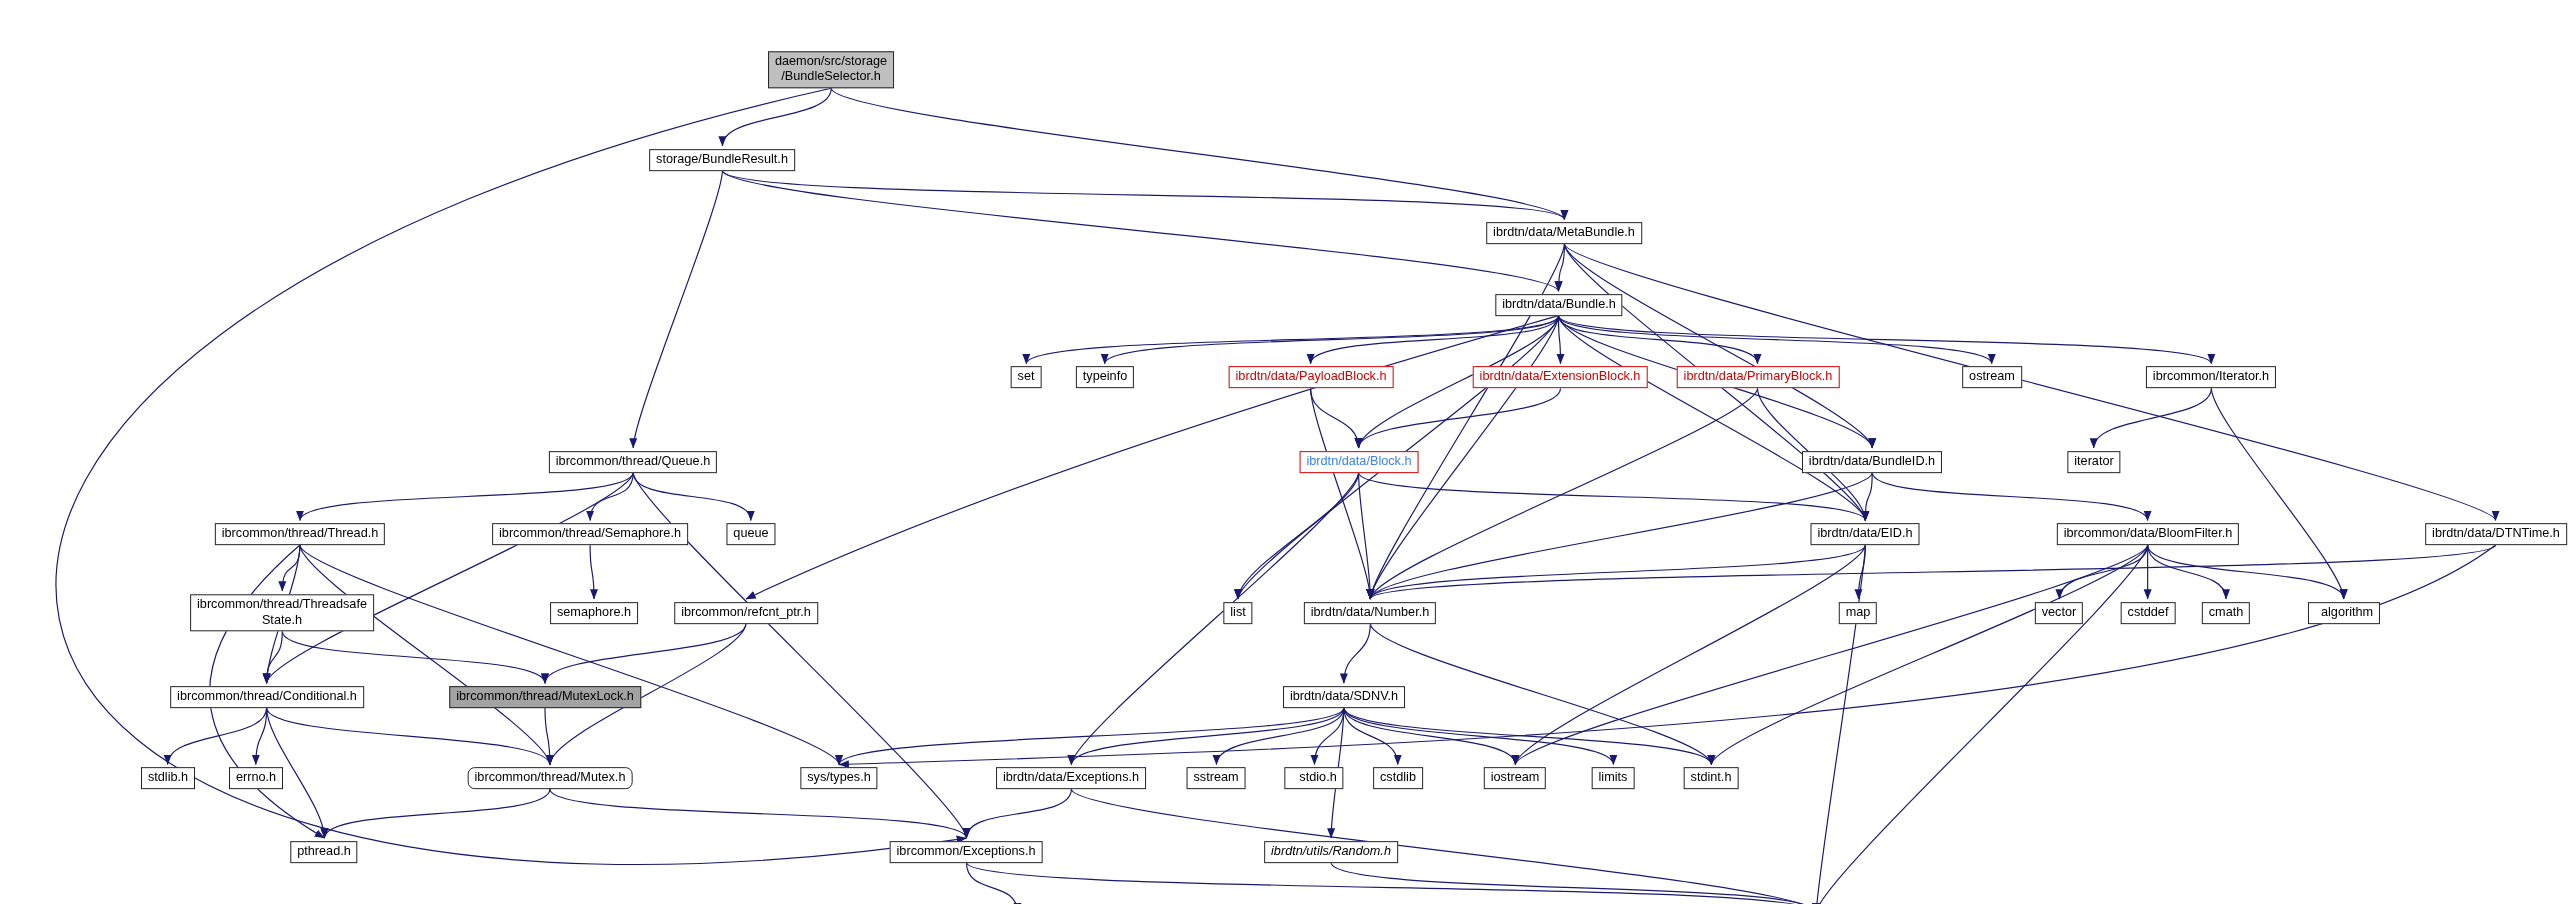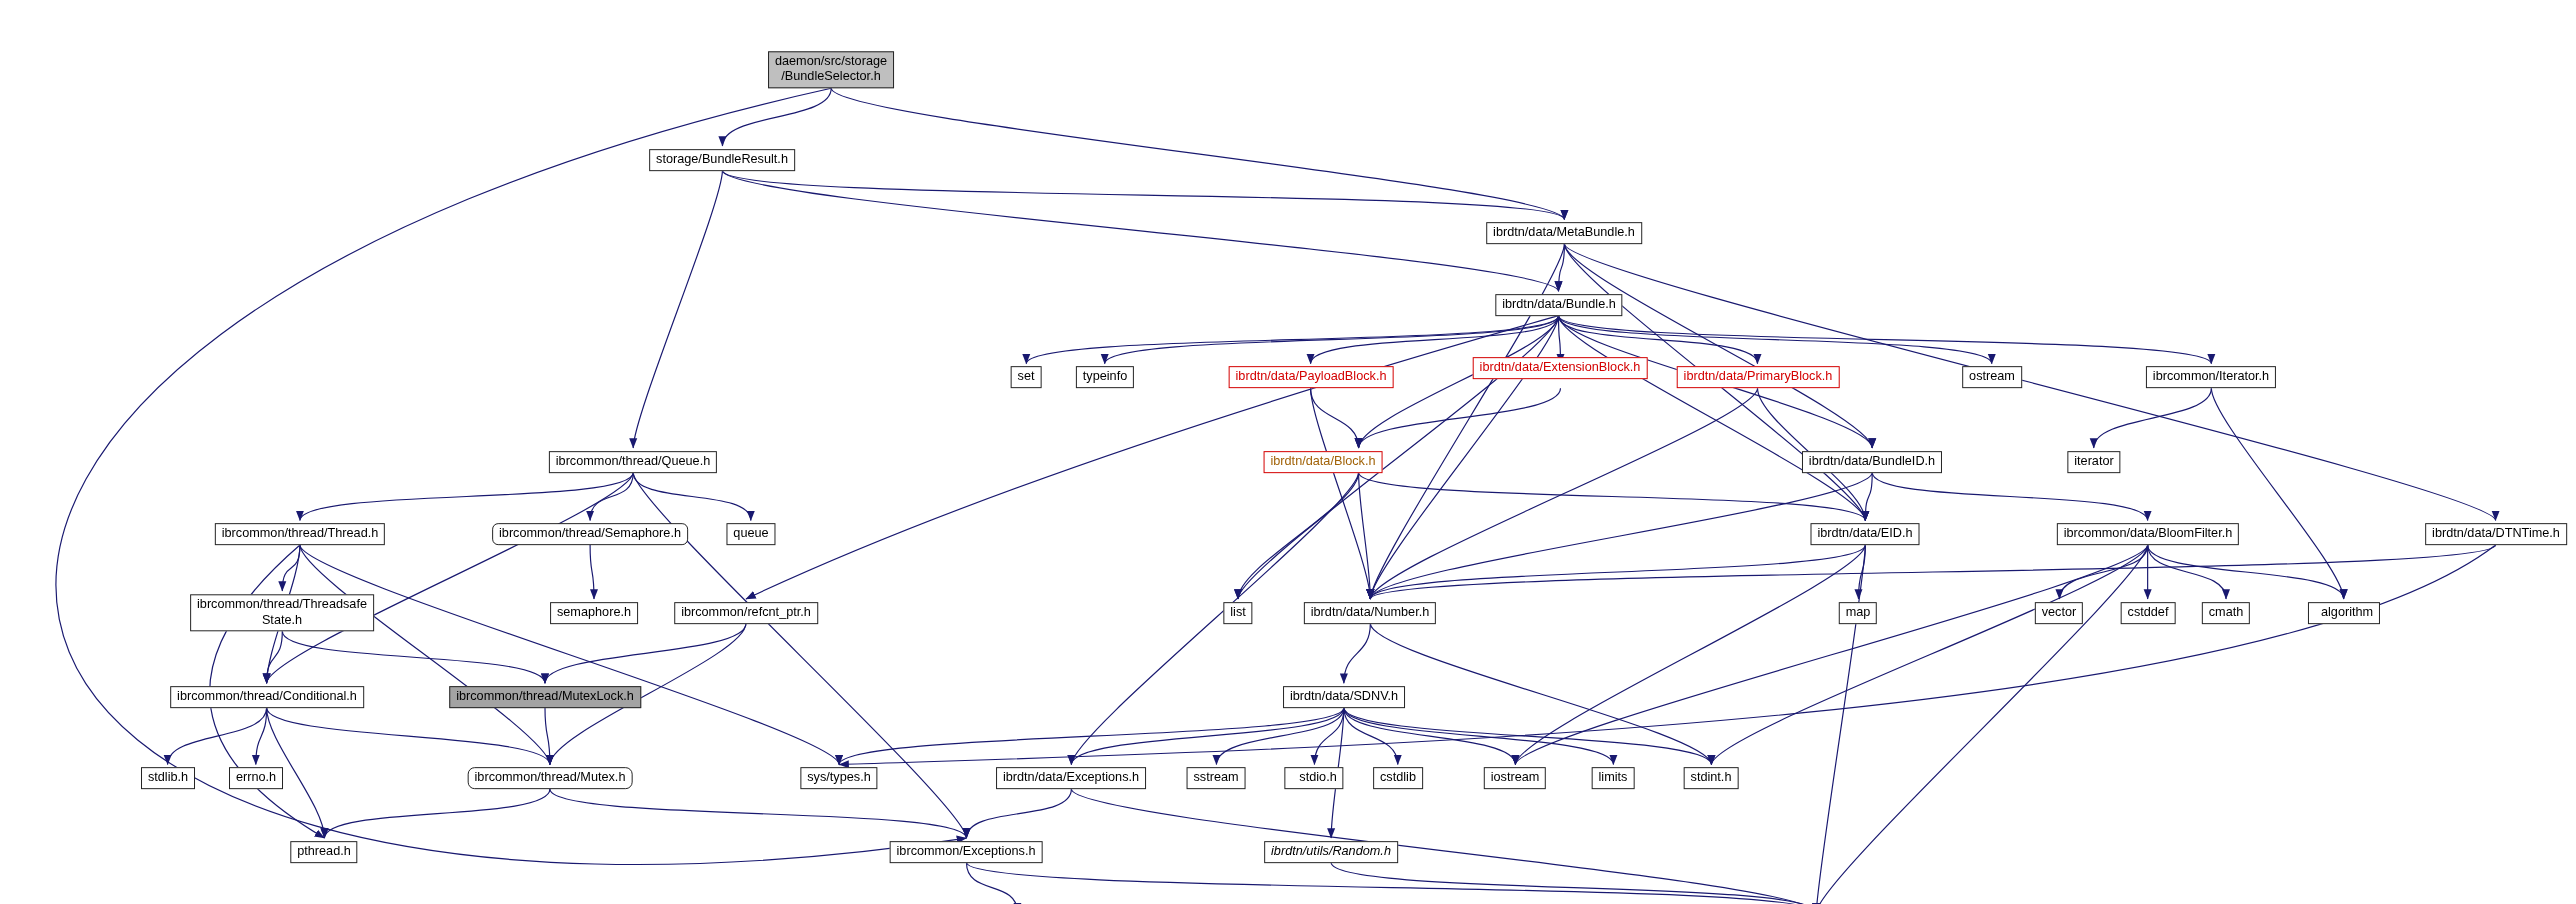"ibrdtn/data/ExtensionBlock.h" div.node { top: 324px -> 333px }
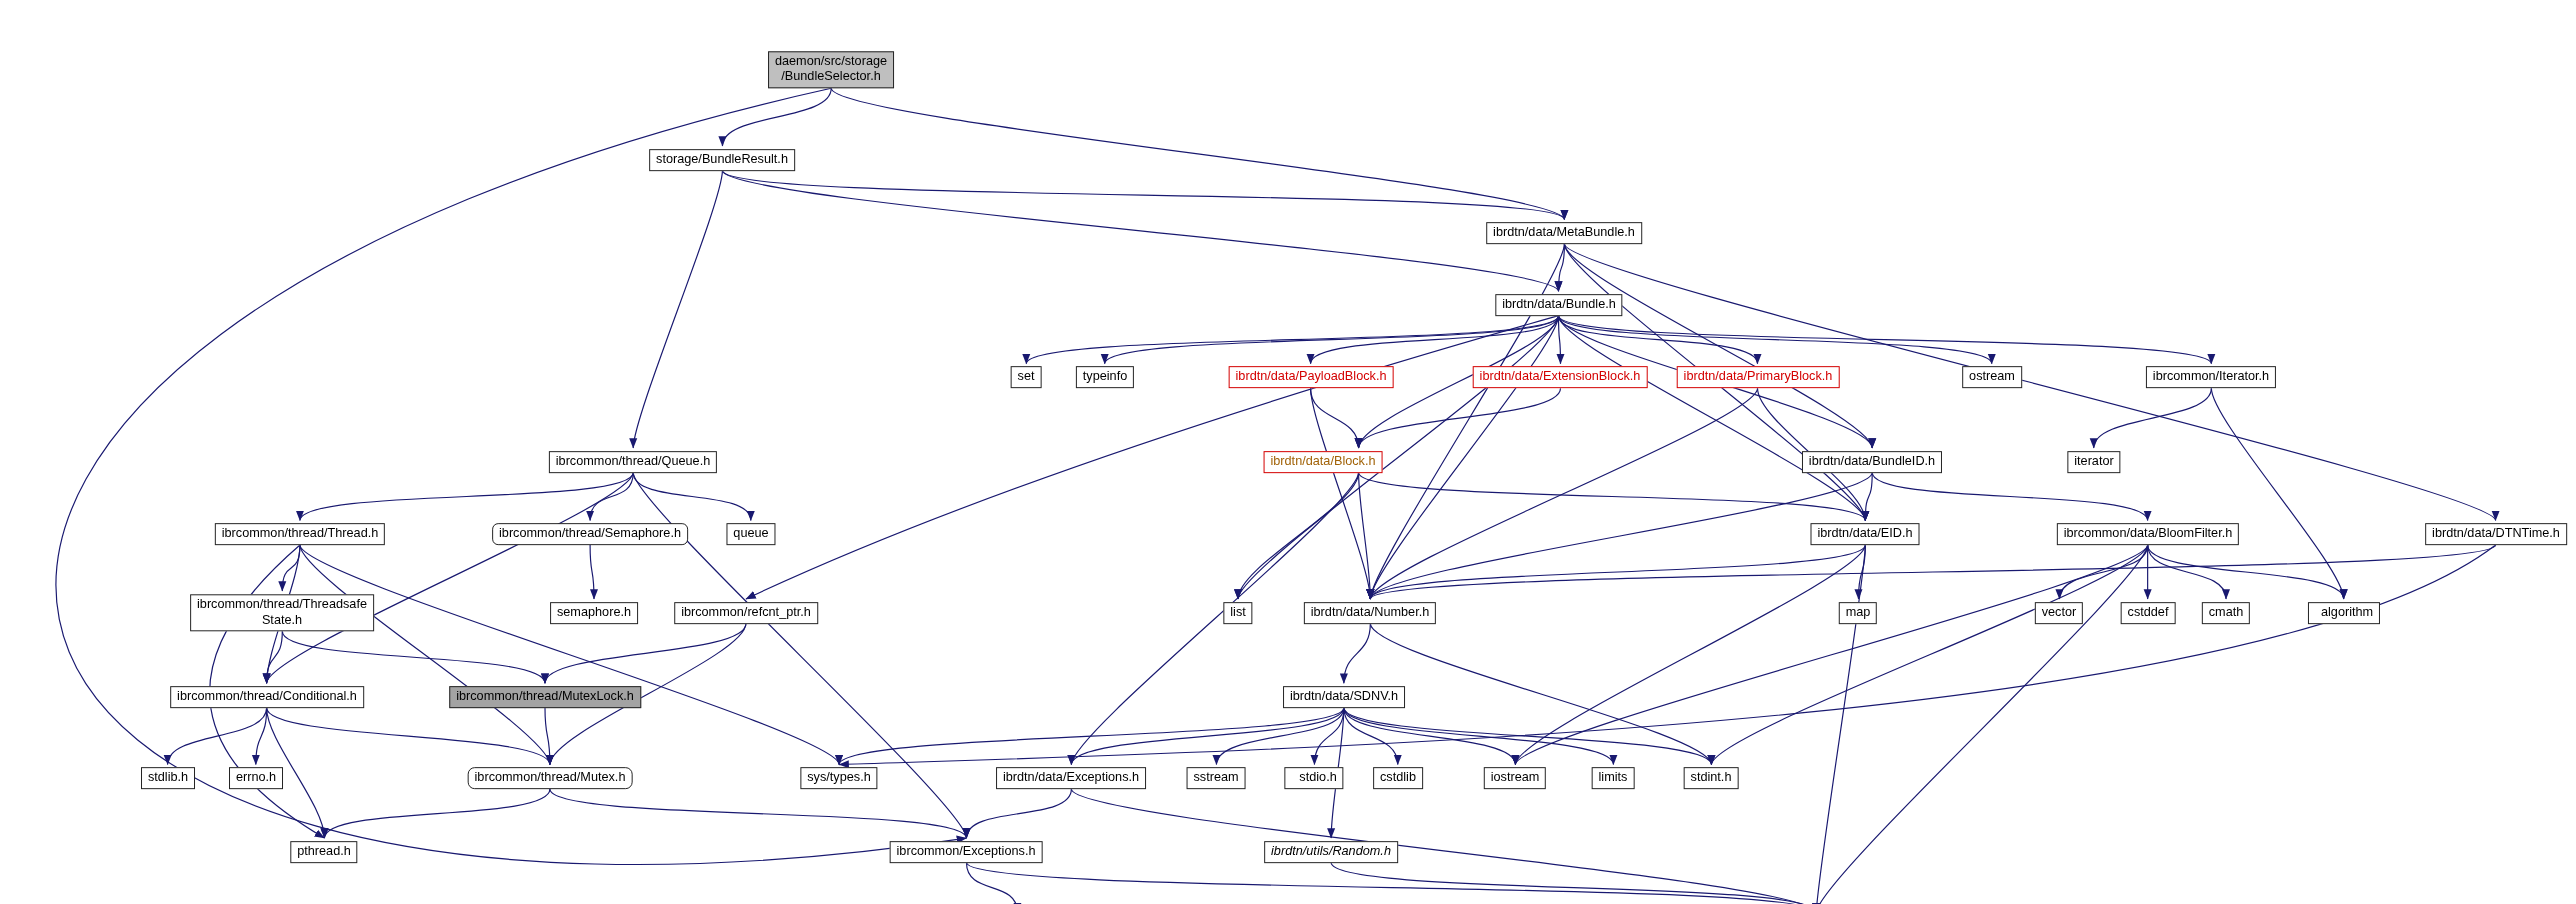"ibrdtn/data/Block.h" div.node { color: #a16207 -> #3b82f6; left: 1323px -> 1359px }
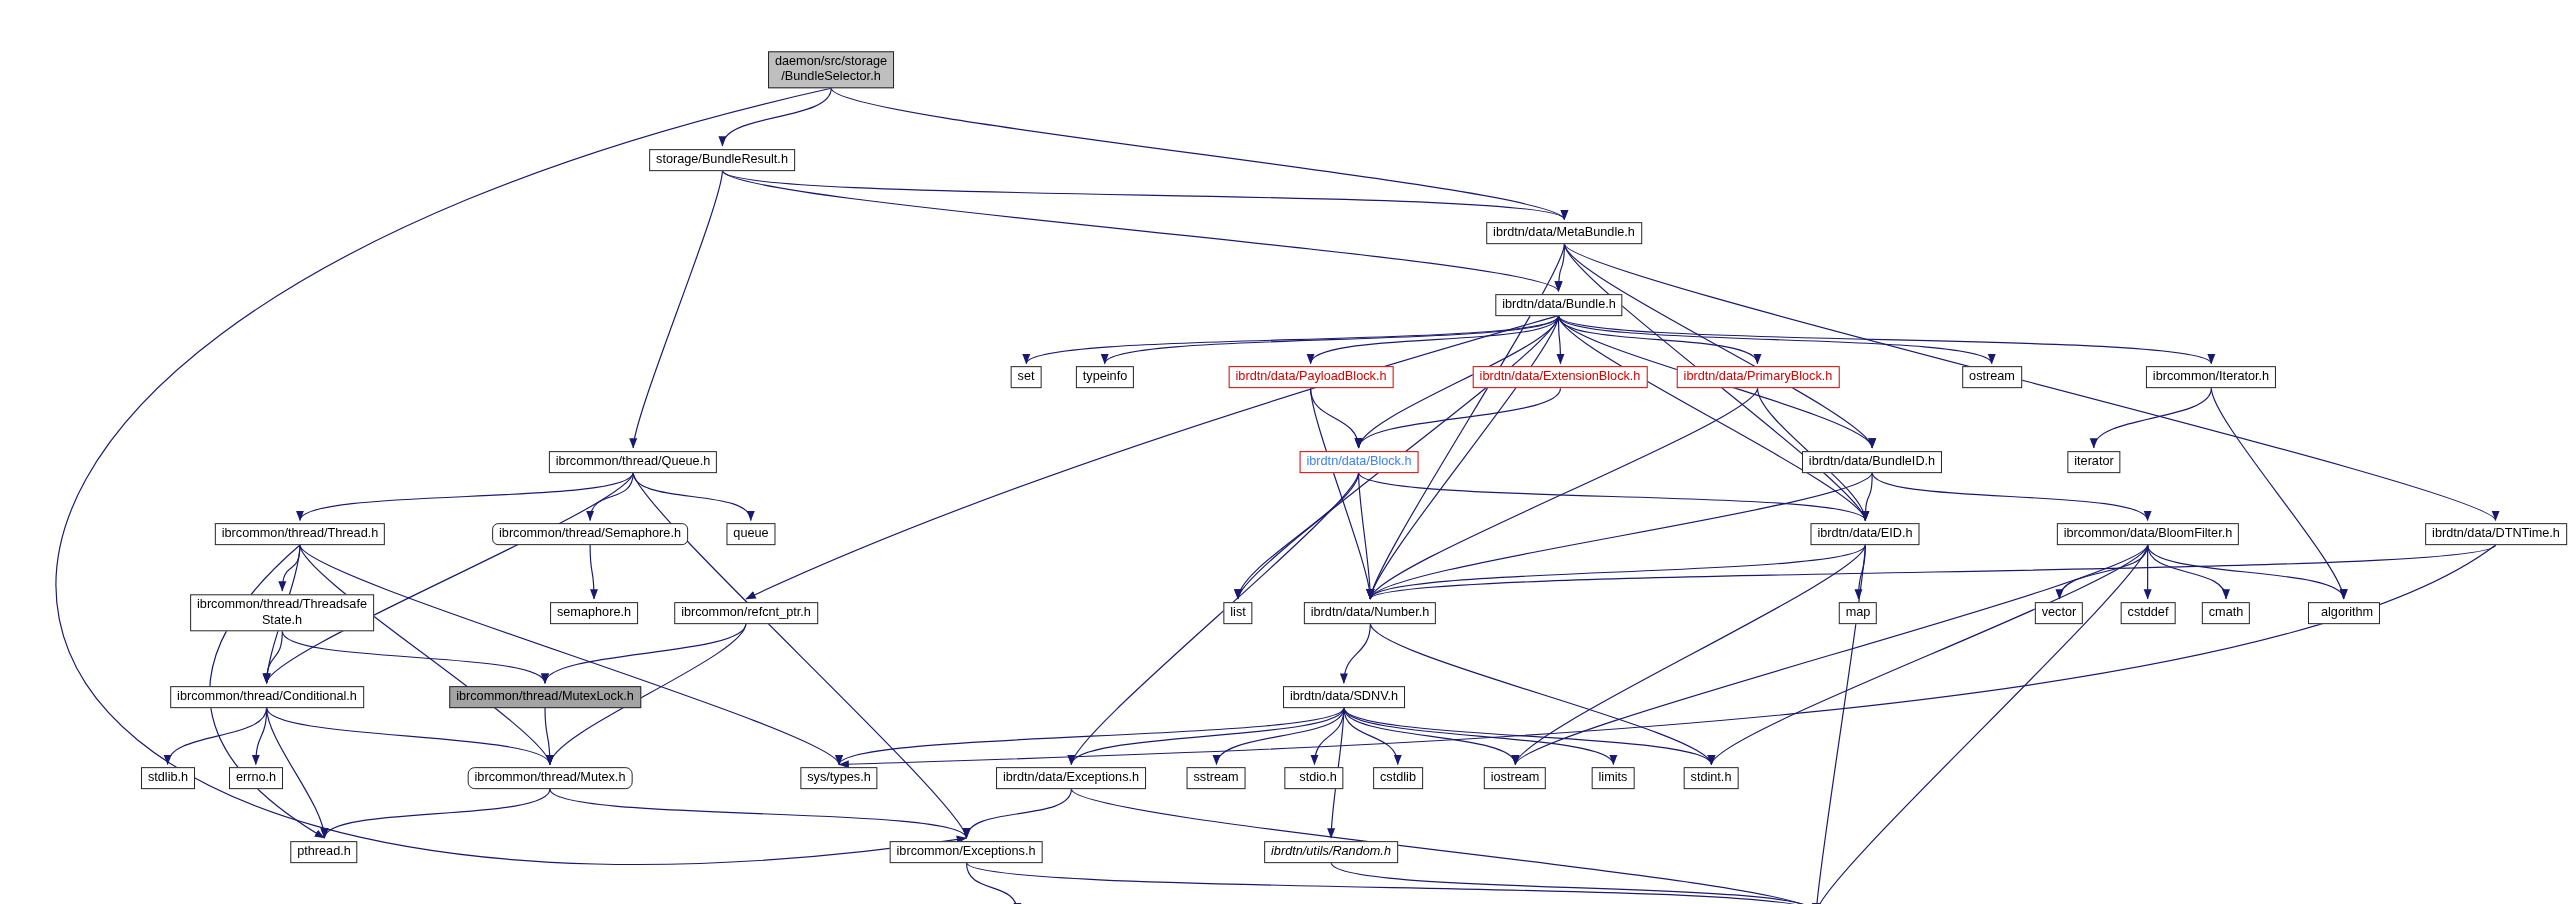"ibrcommon/thread/Semaphore.h" div.node { border-radius: 6px -> none }
